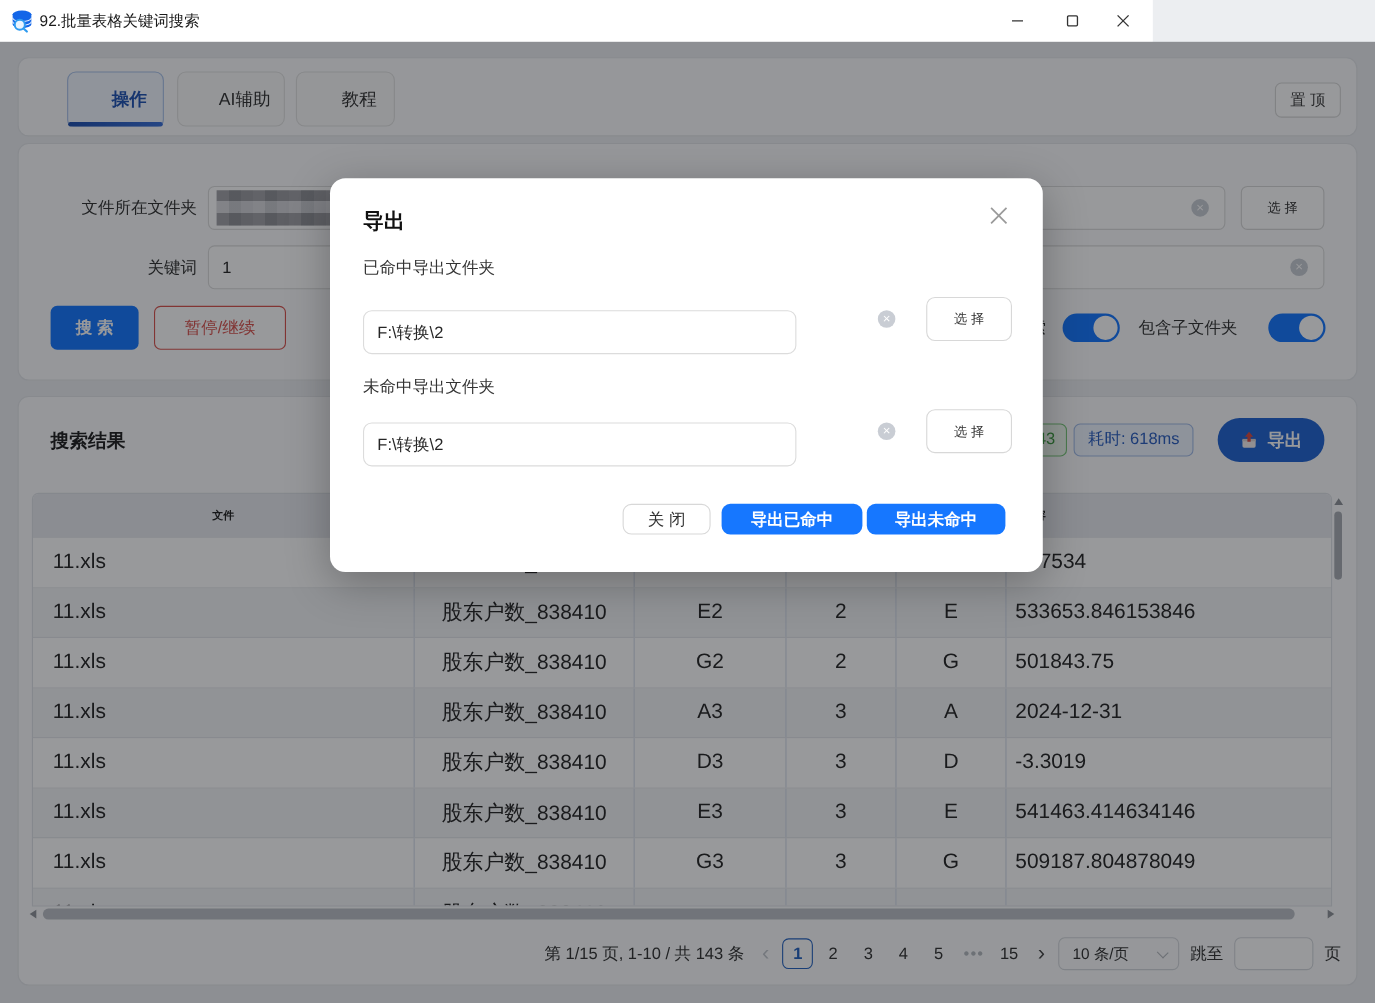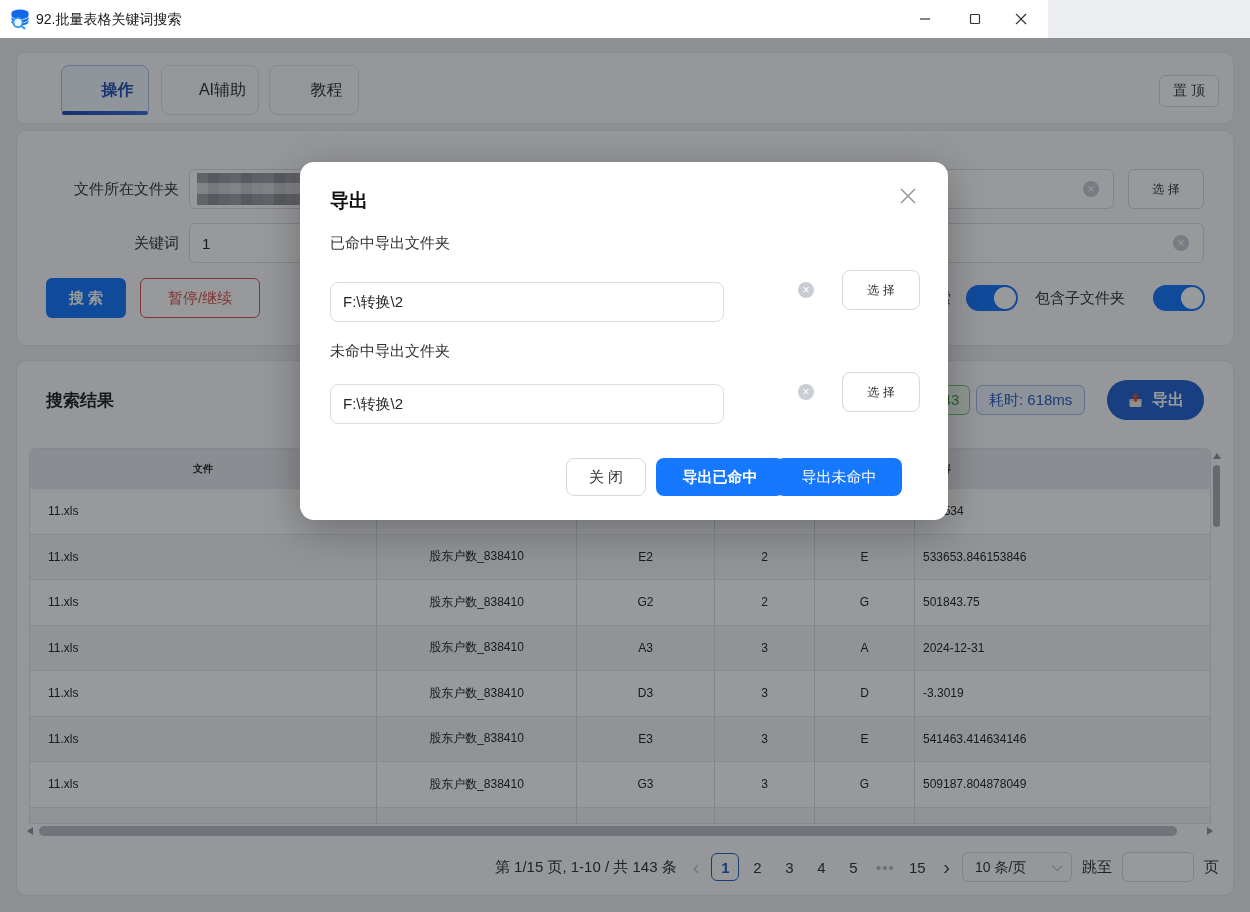"关 闭" .m-footer-btn { height: 38px -> 28px }
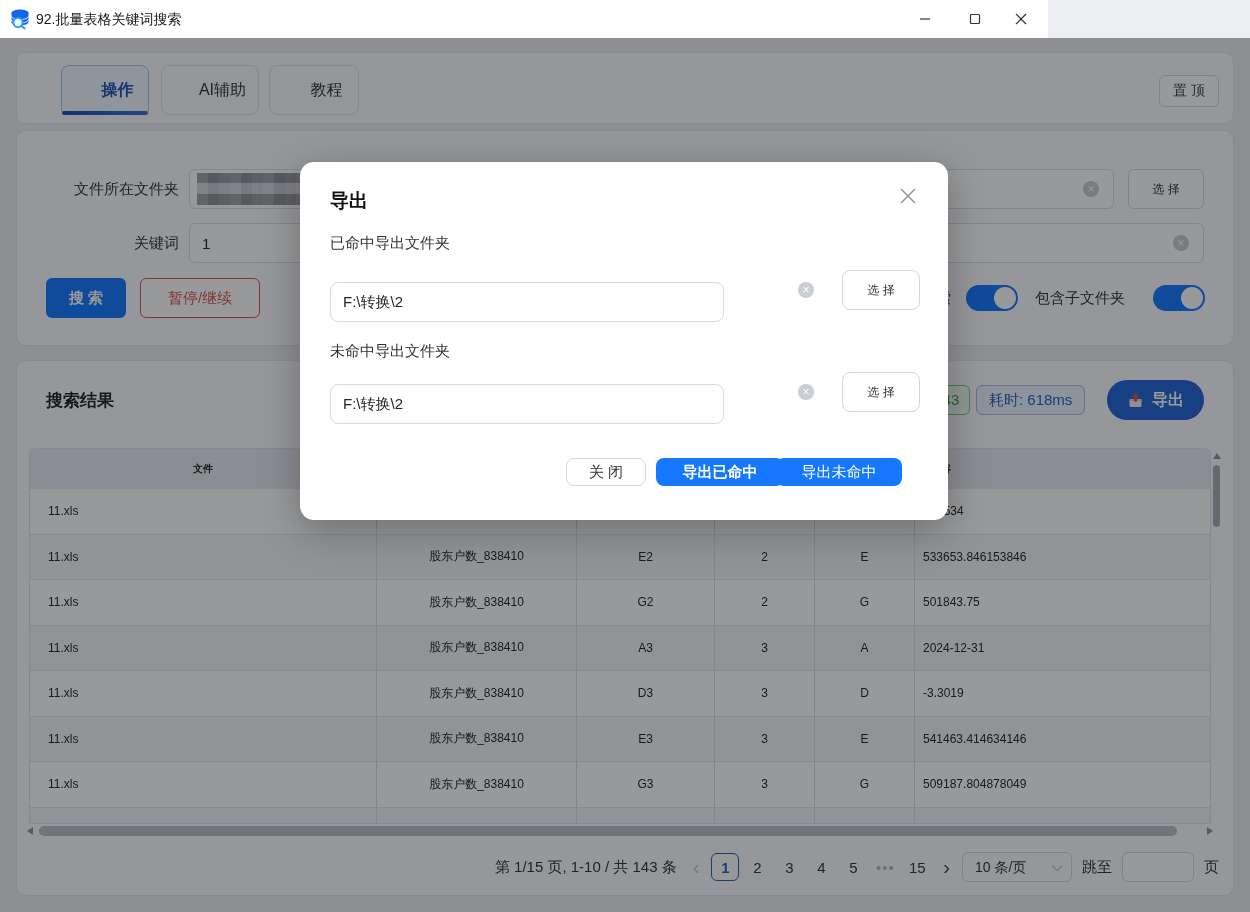"导出未命中" .btn-mmiss { font-weight: normal -> bold; left: 476px -> 488px }
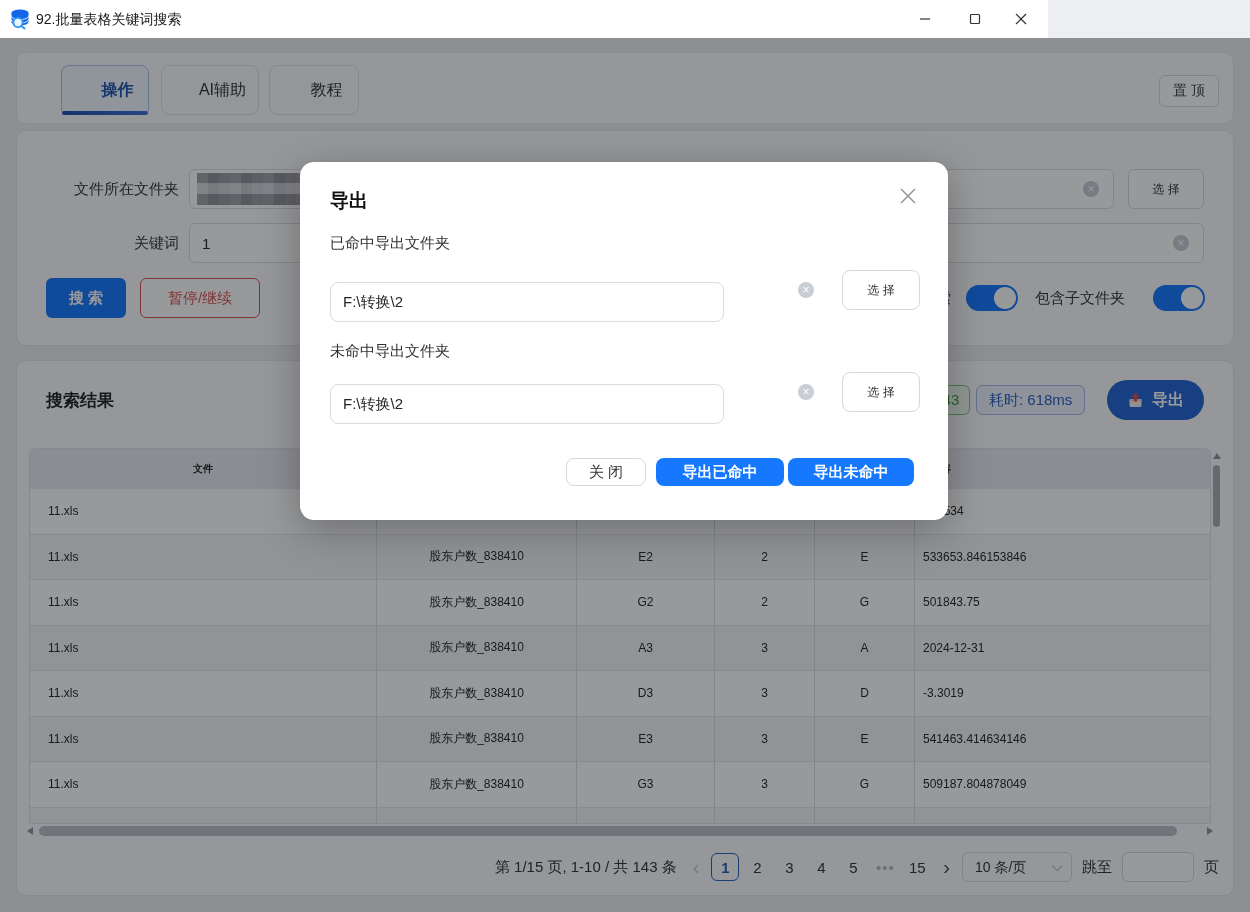"11.xls" .td { font-size: 12px -> 19px }
